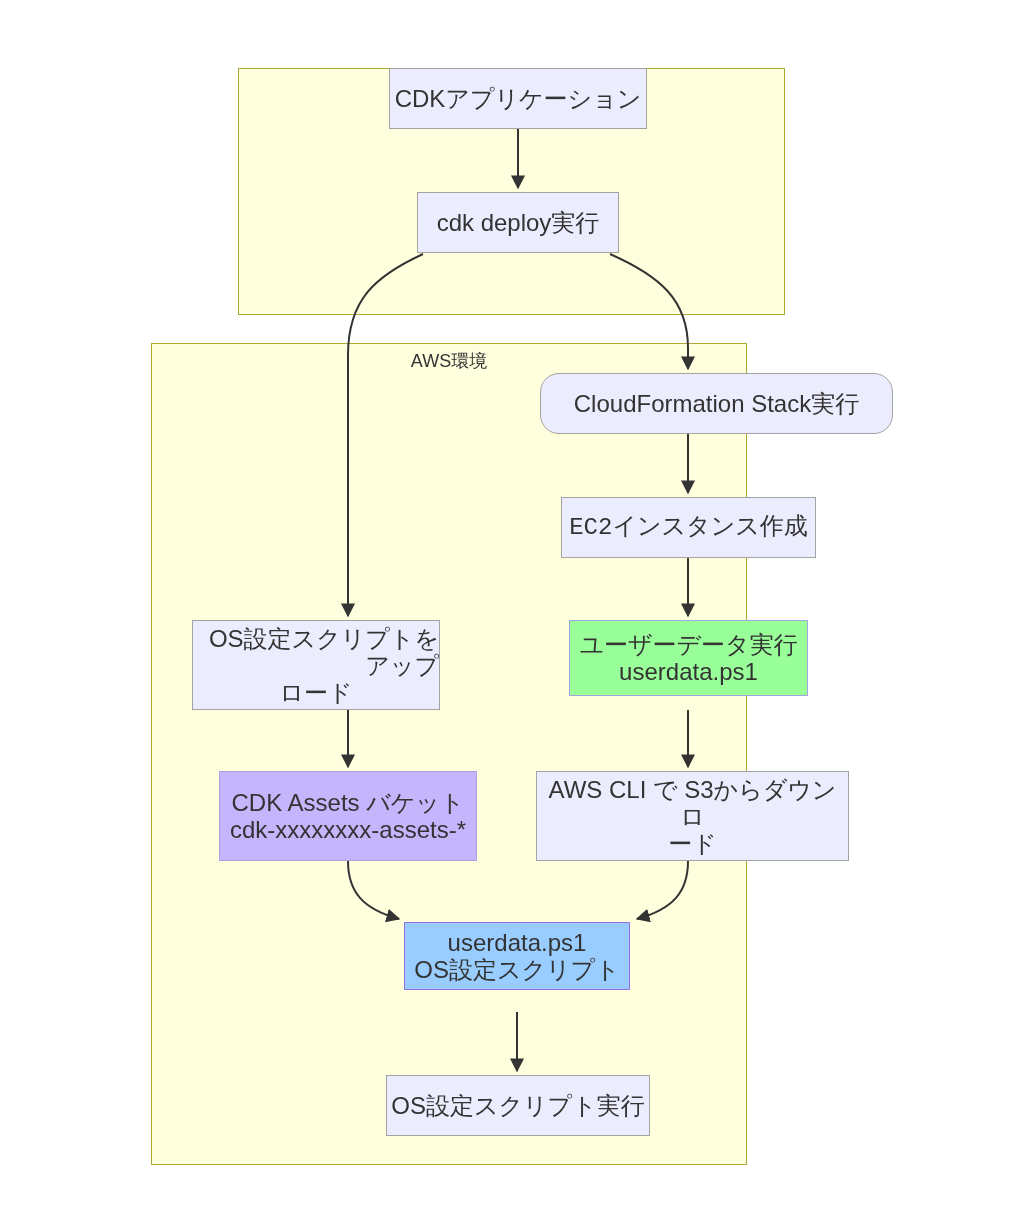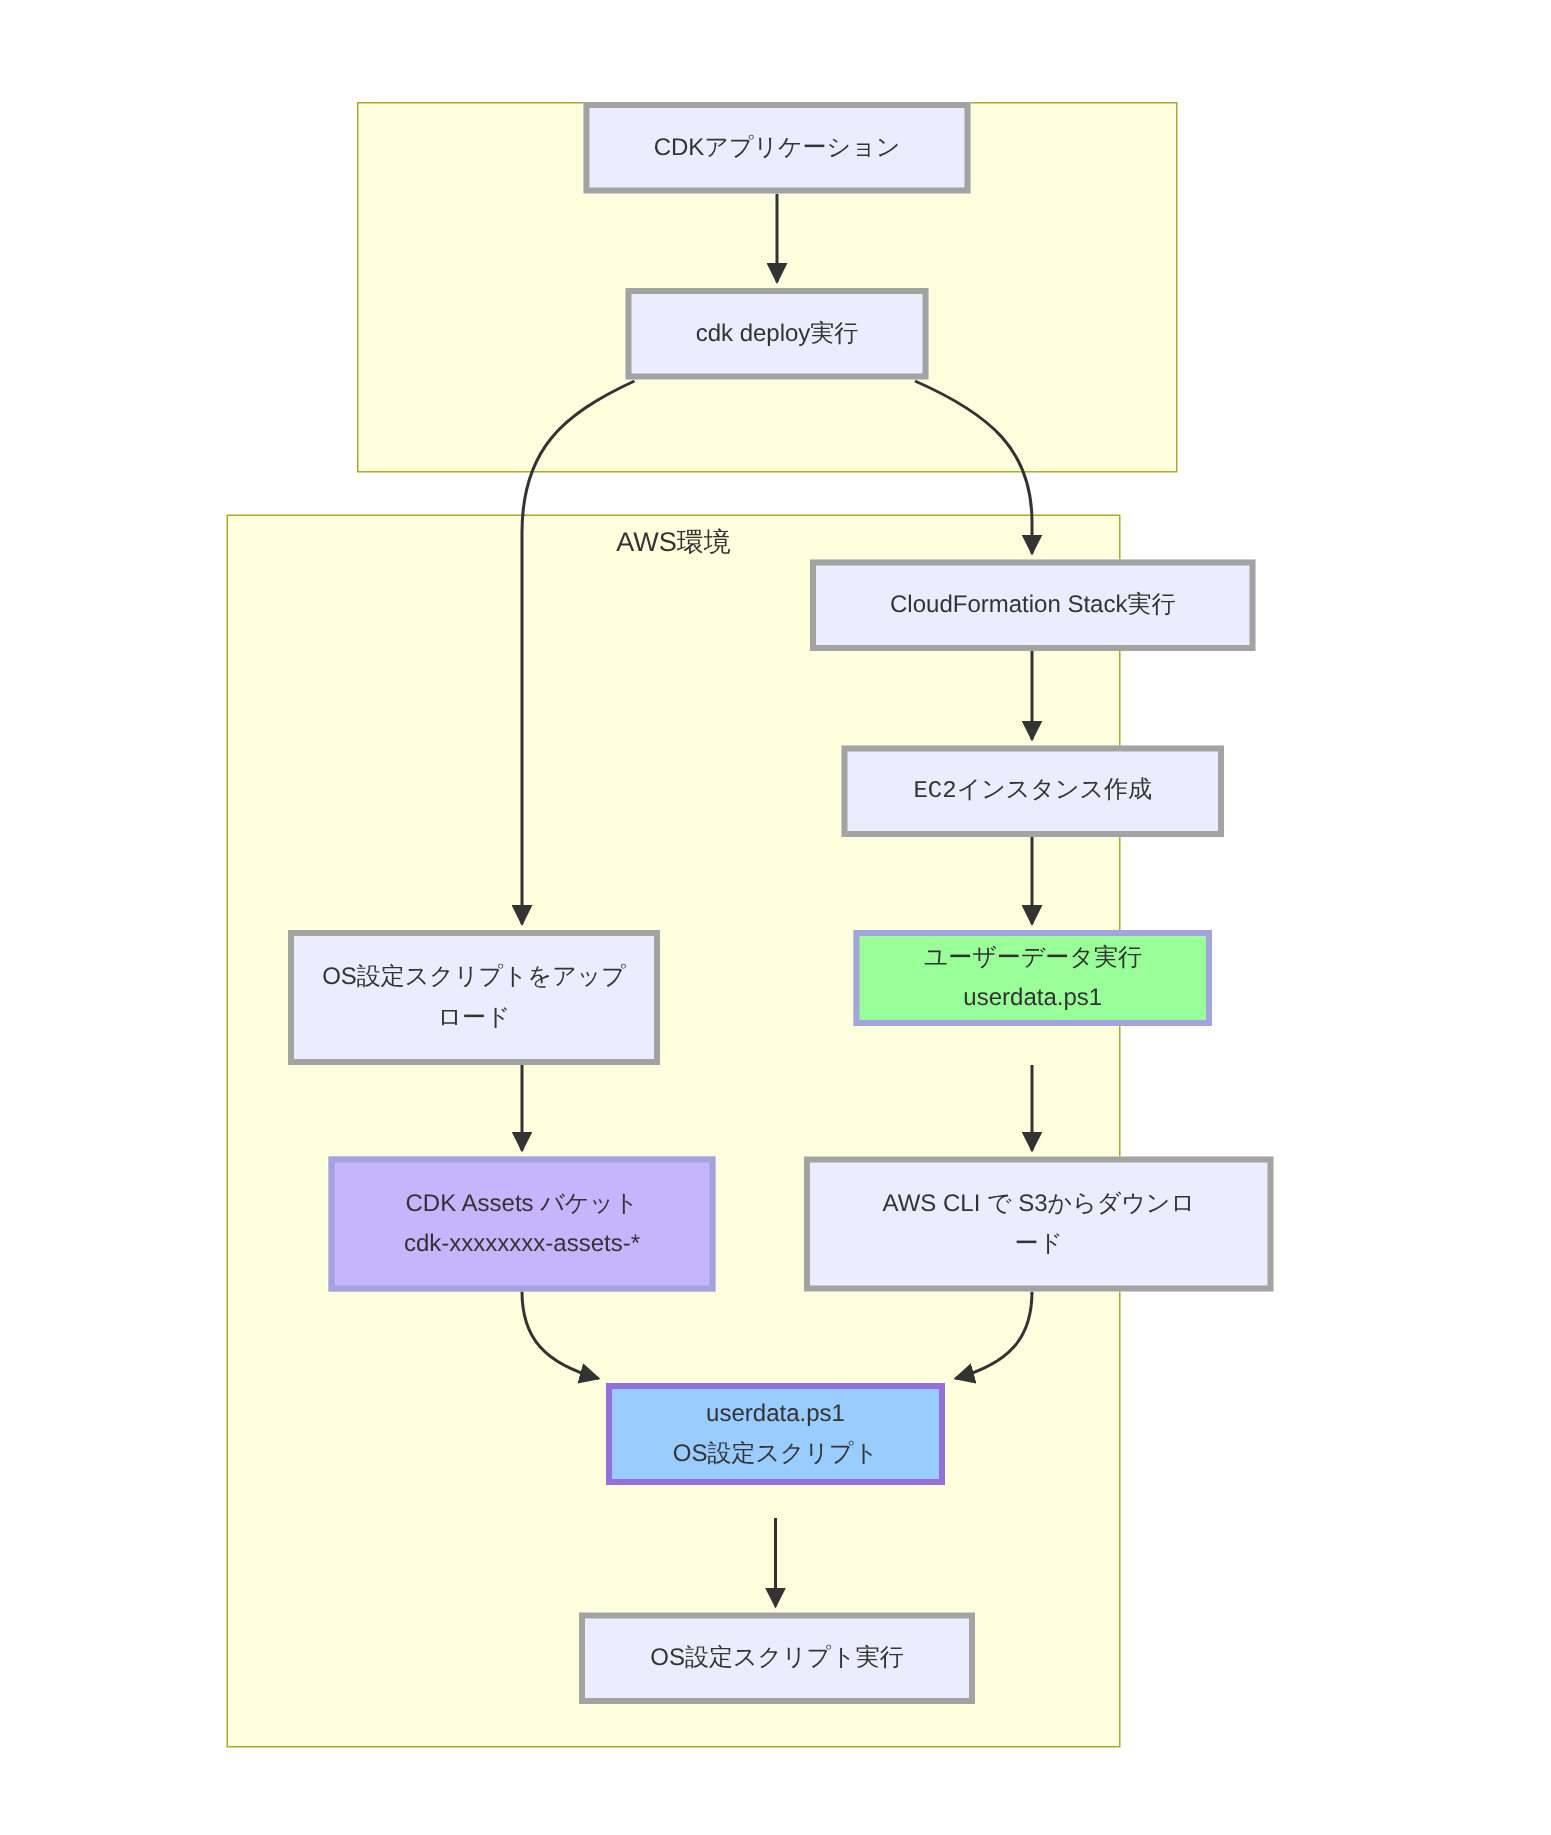"CDKアプリケーション" .node { border: 4px solid #a3a3a3 -> 1px solid #a3a3a3; font-size: 16px -> 24px }
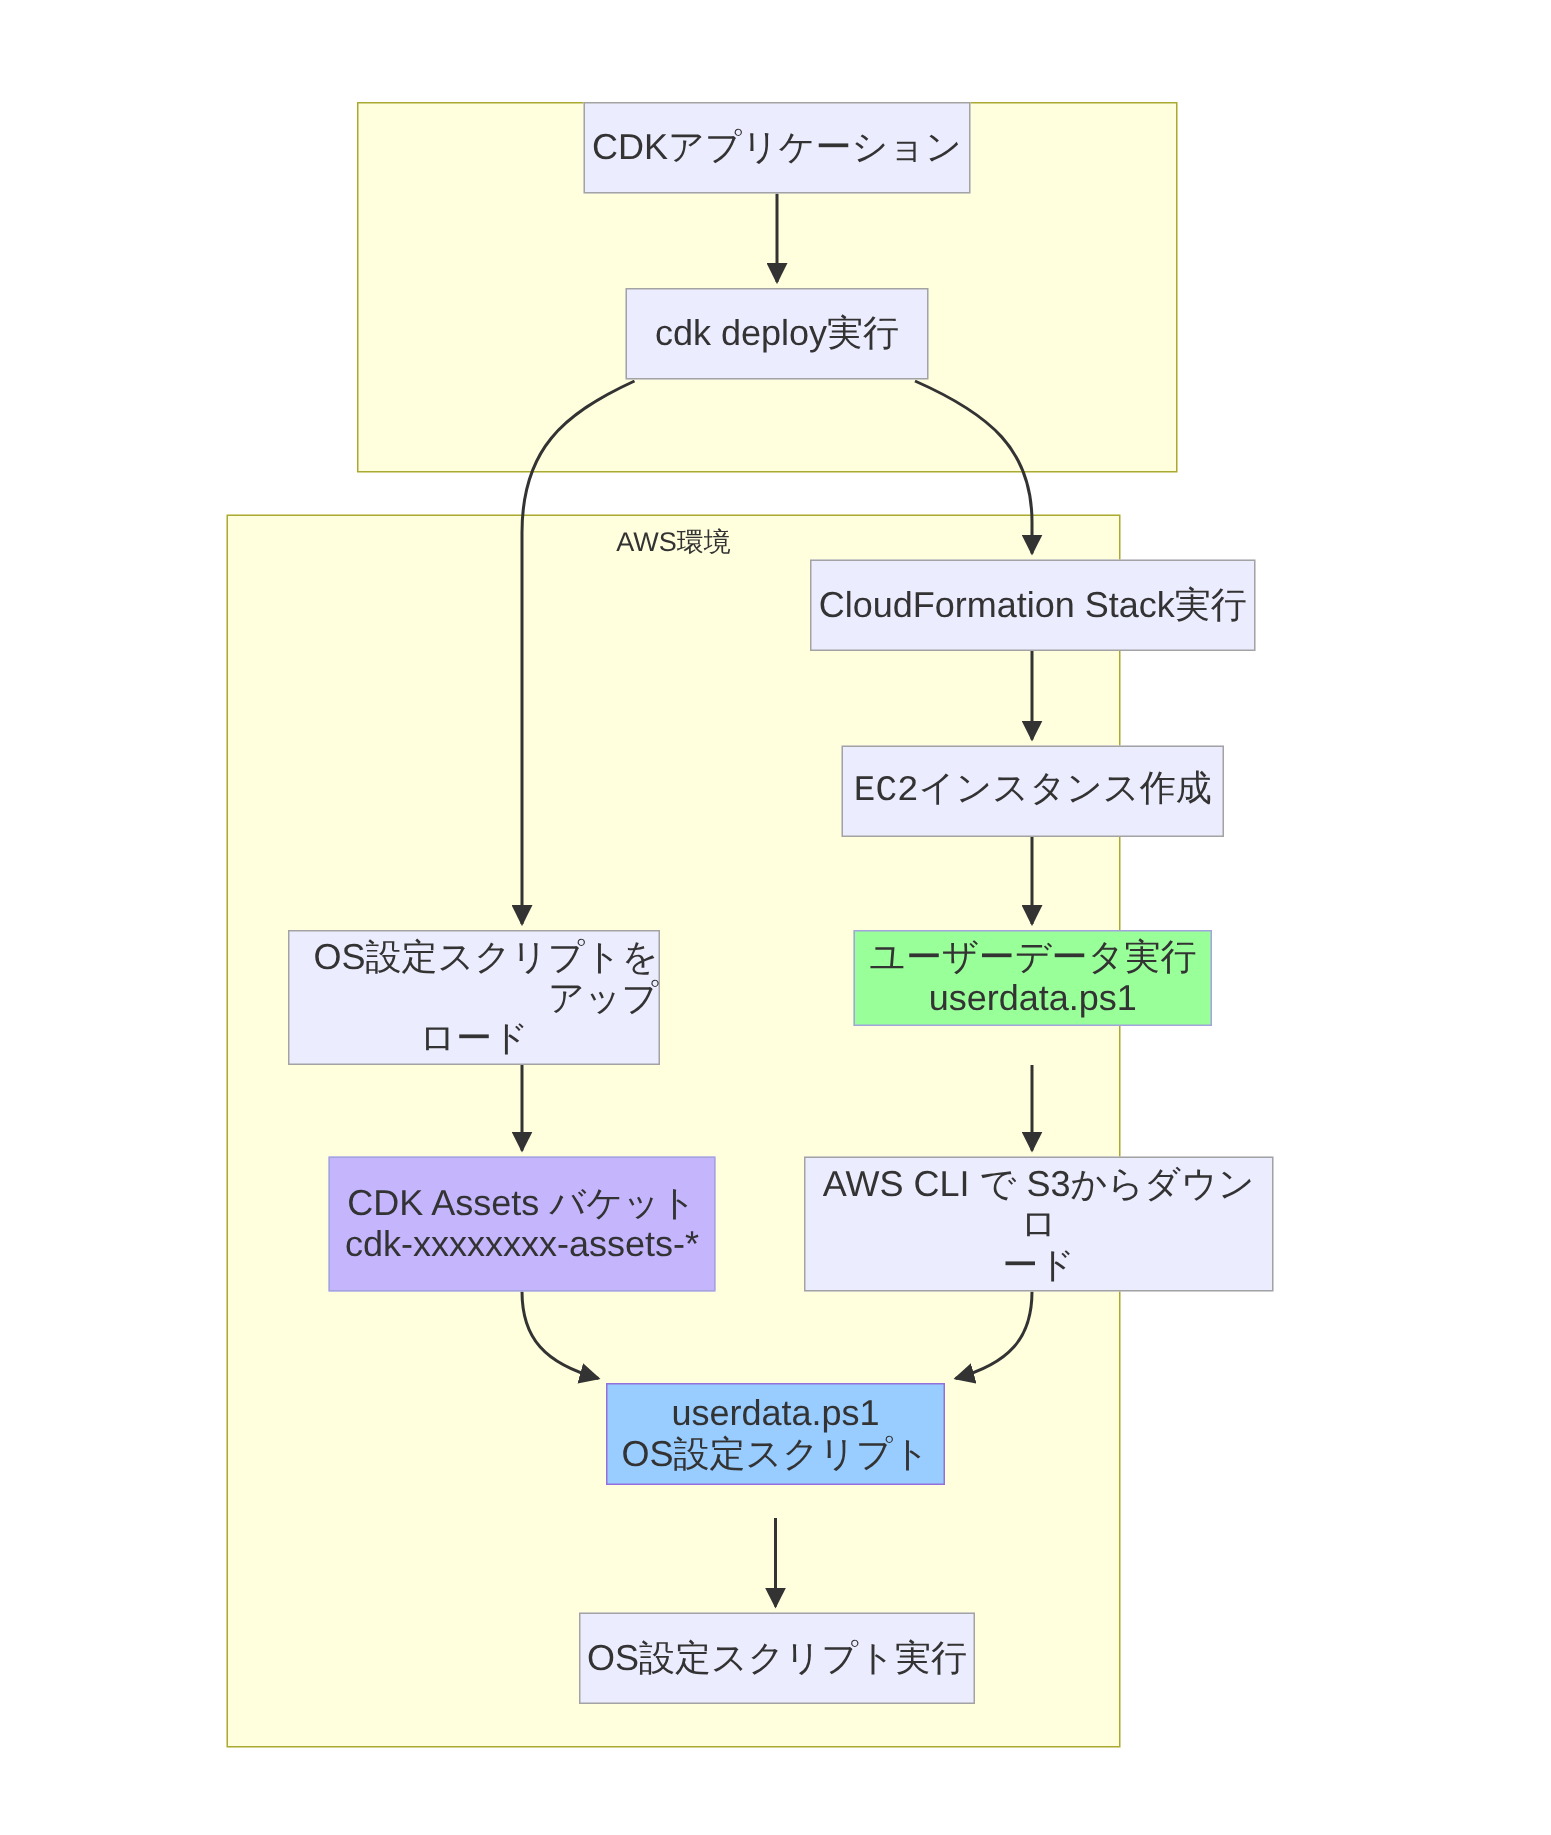"CloudFormation Stack実行" #node-cfn-stack { border-radius: none -> 19px; width: 297px -> 353px }
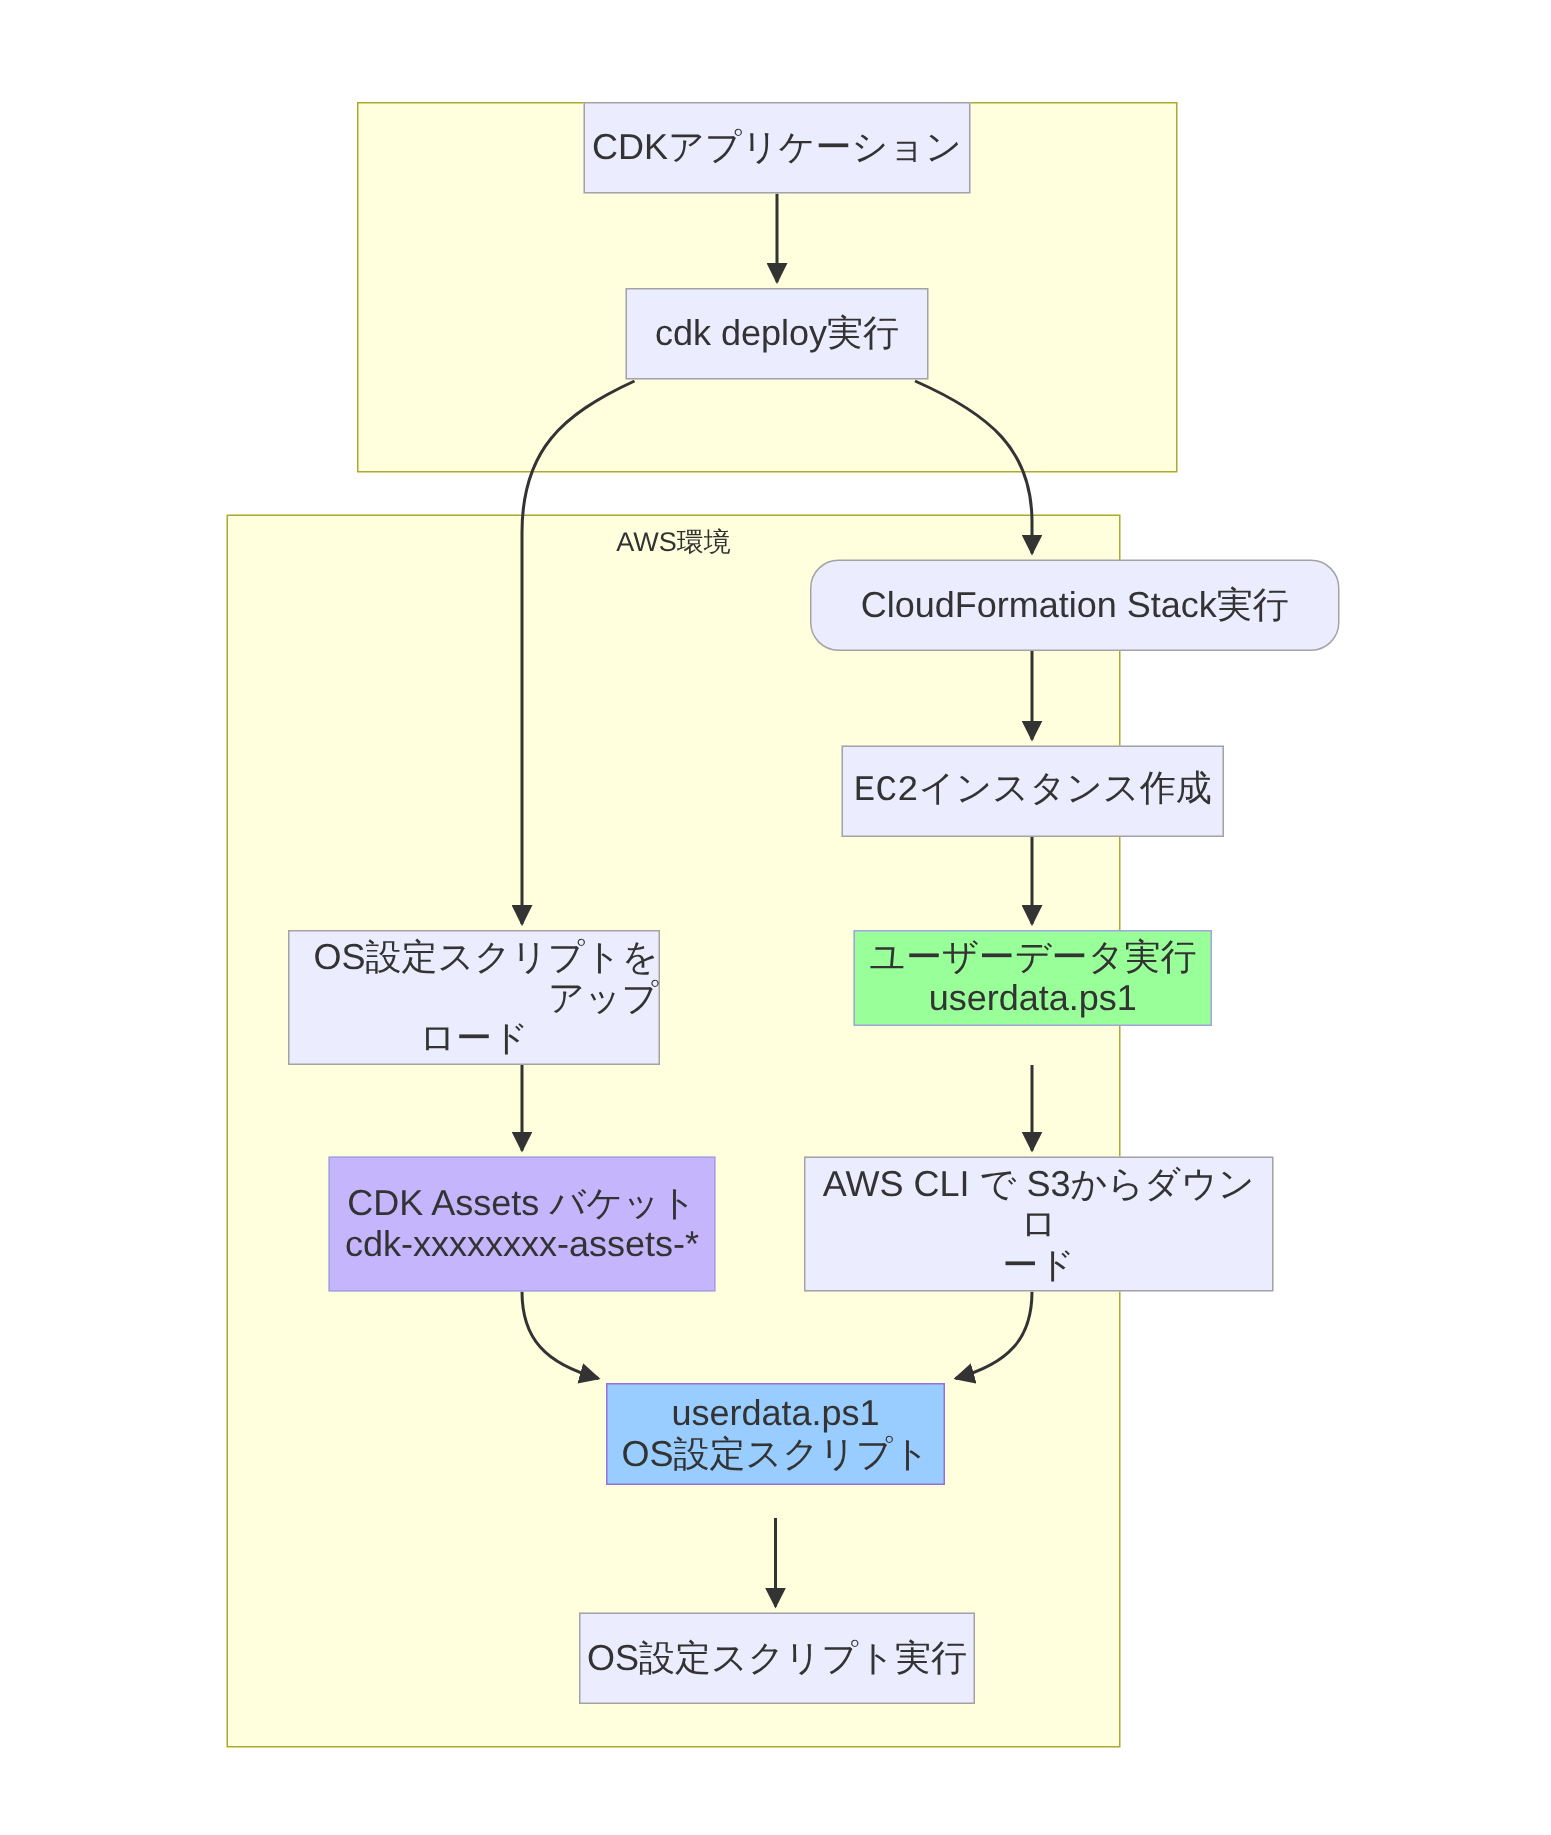"ユーザーデータ実行" #node-user-data-exec { height: 64px -> 76px }
